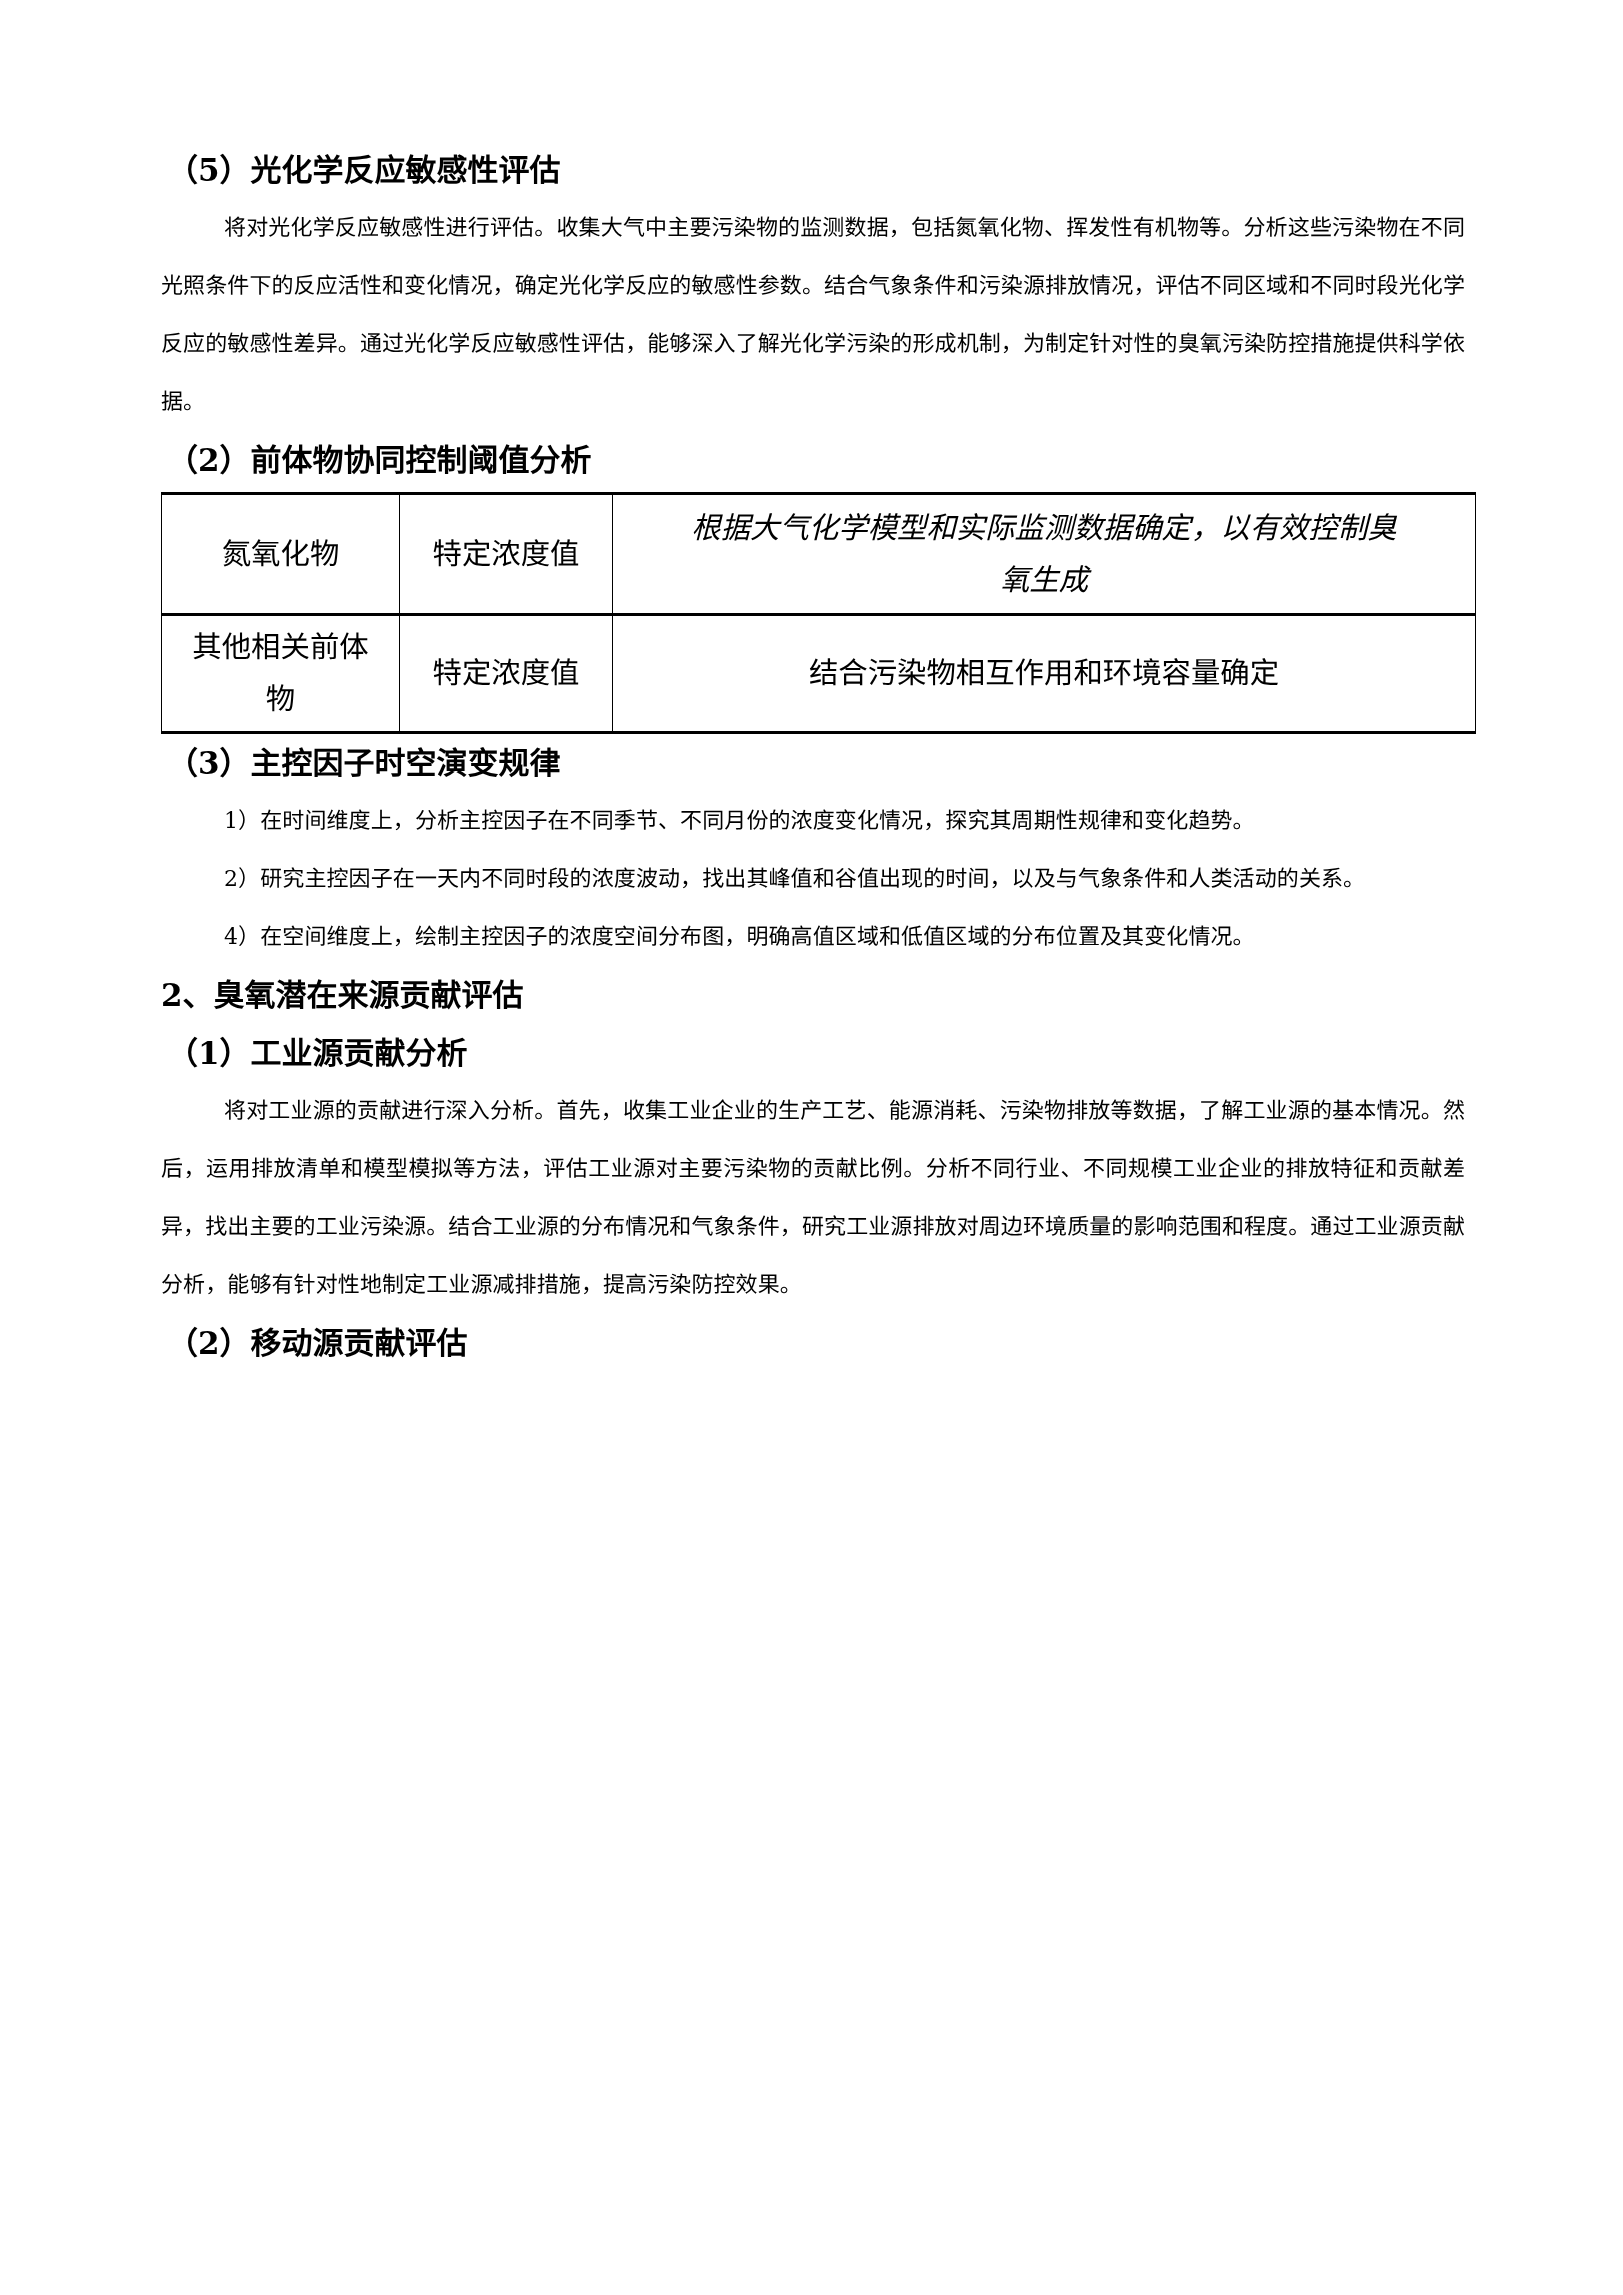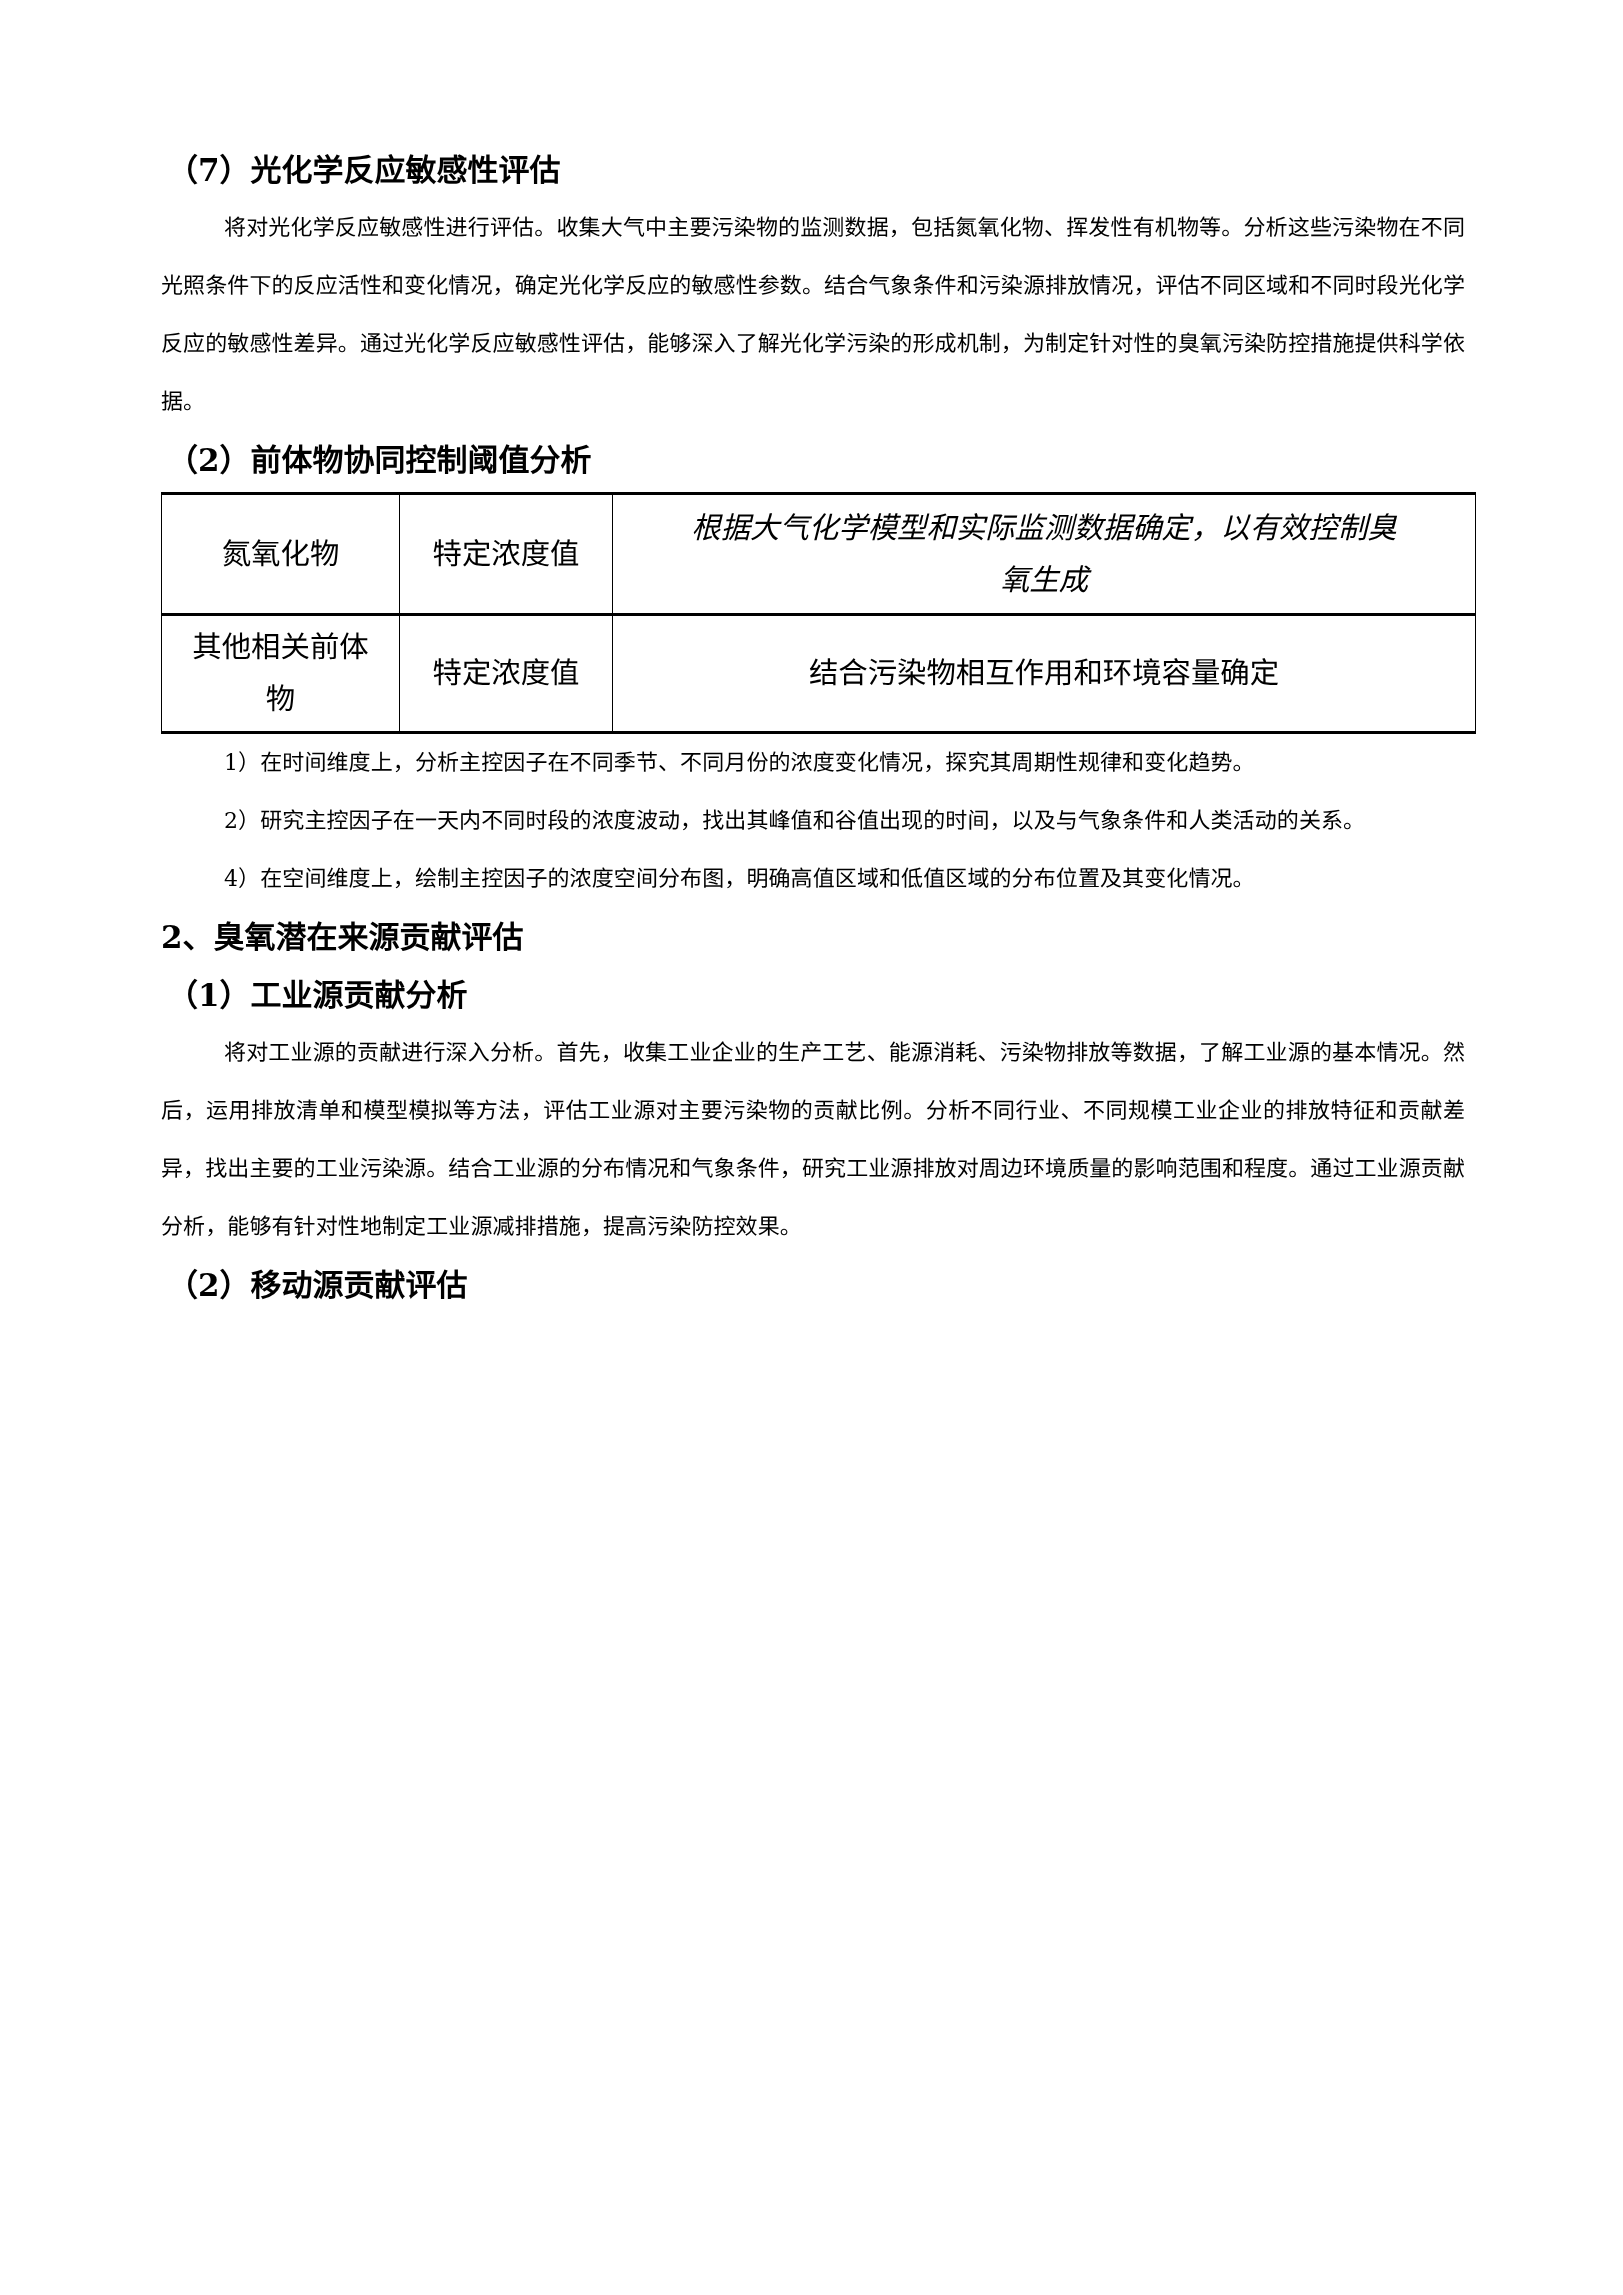"（7）光化学反应敏感性评估" h3.heading { text: 7 -> 5 }
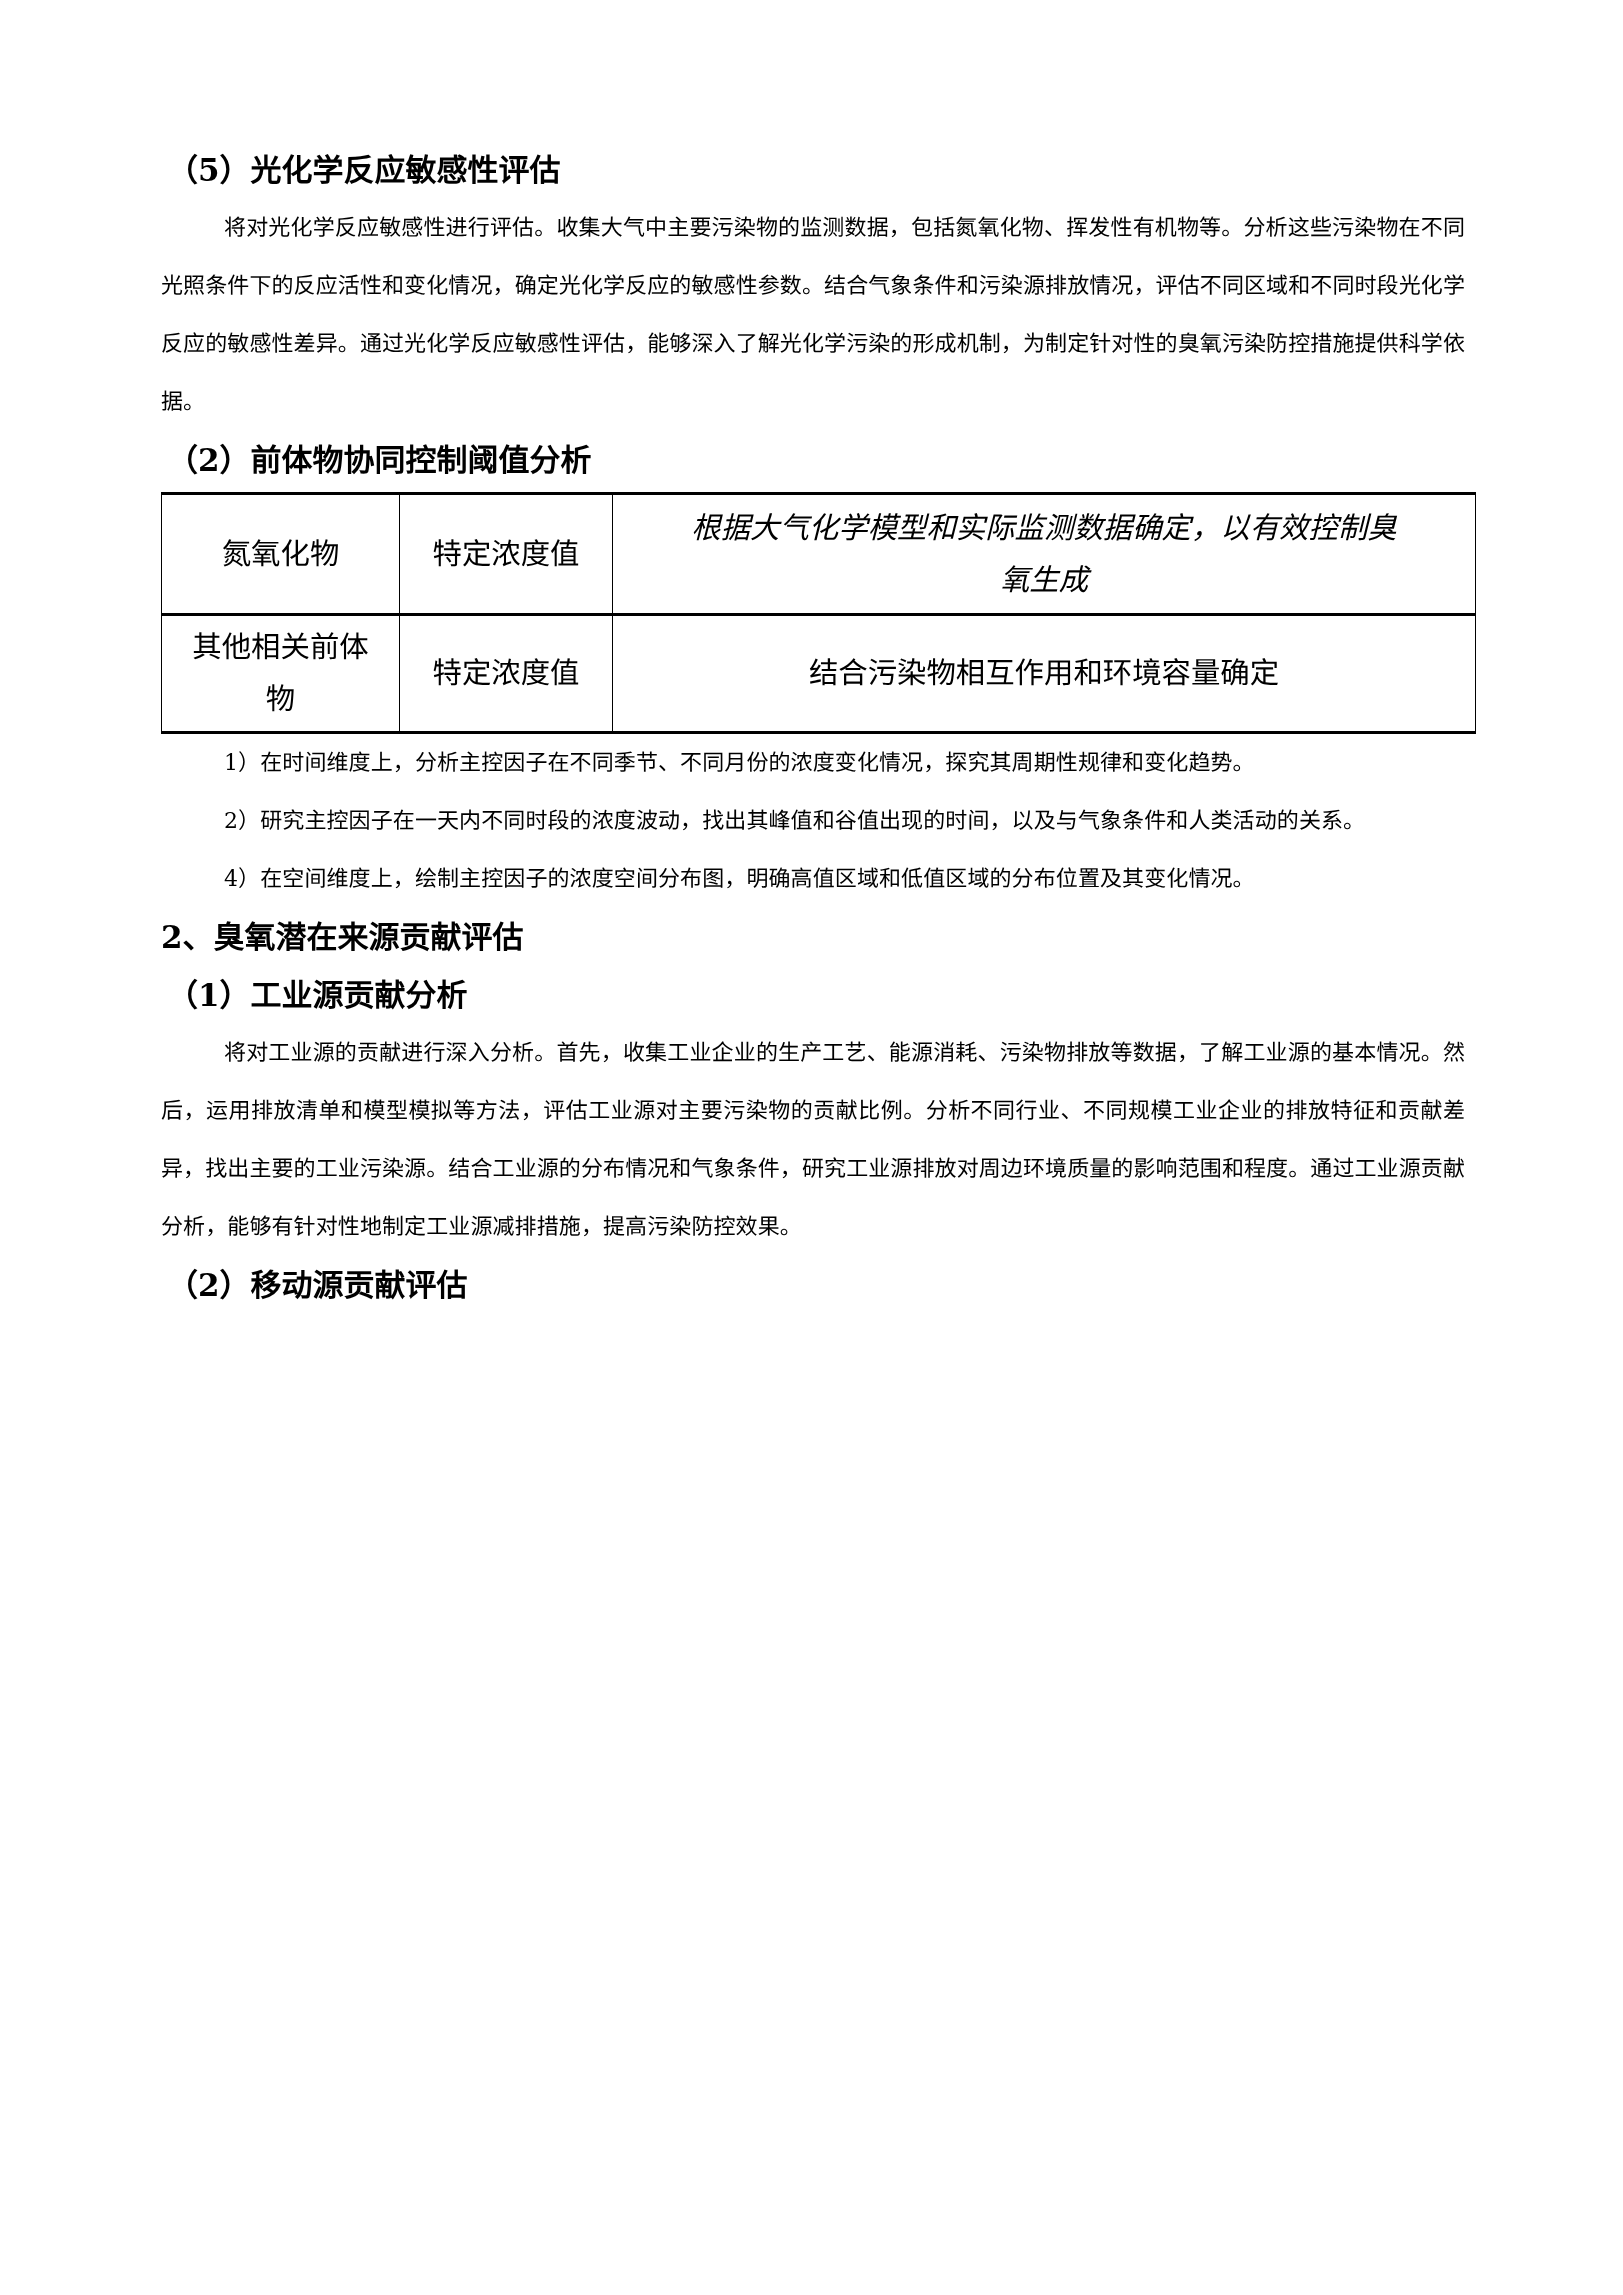"（3）主控因子时空演变规律" h3.heading { html: none -> <h3>（3）主控因子时空演变规律</h3> }
